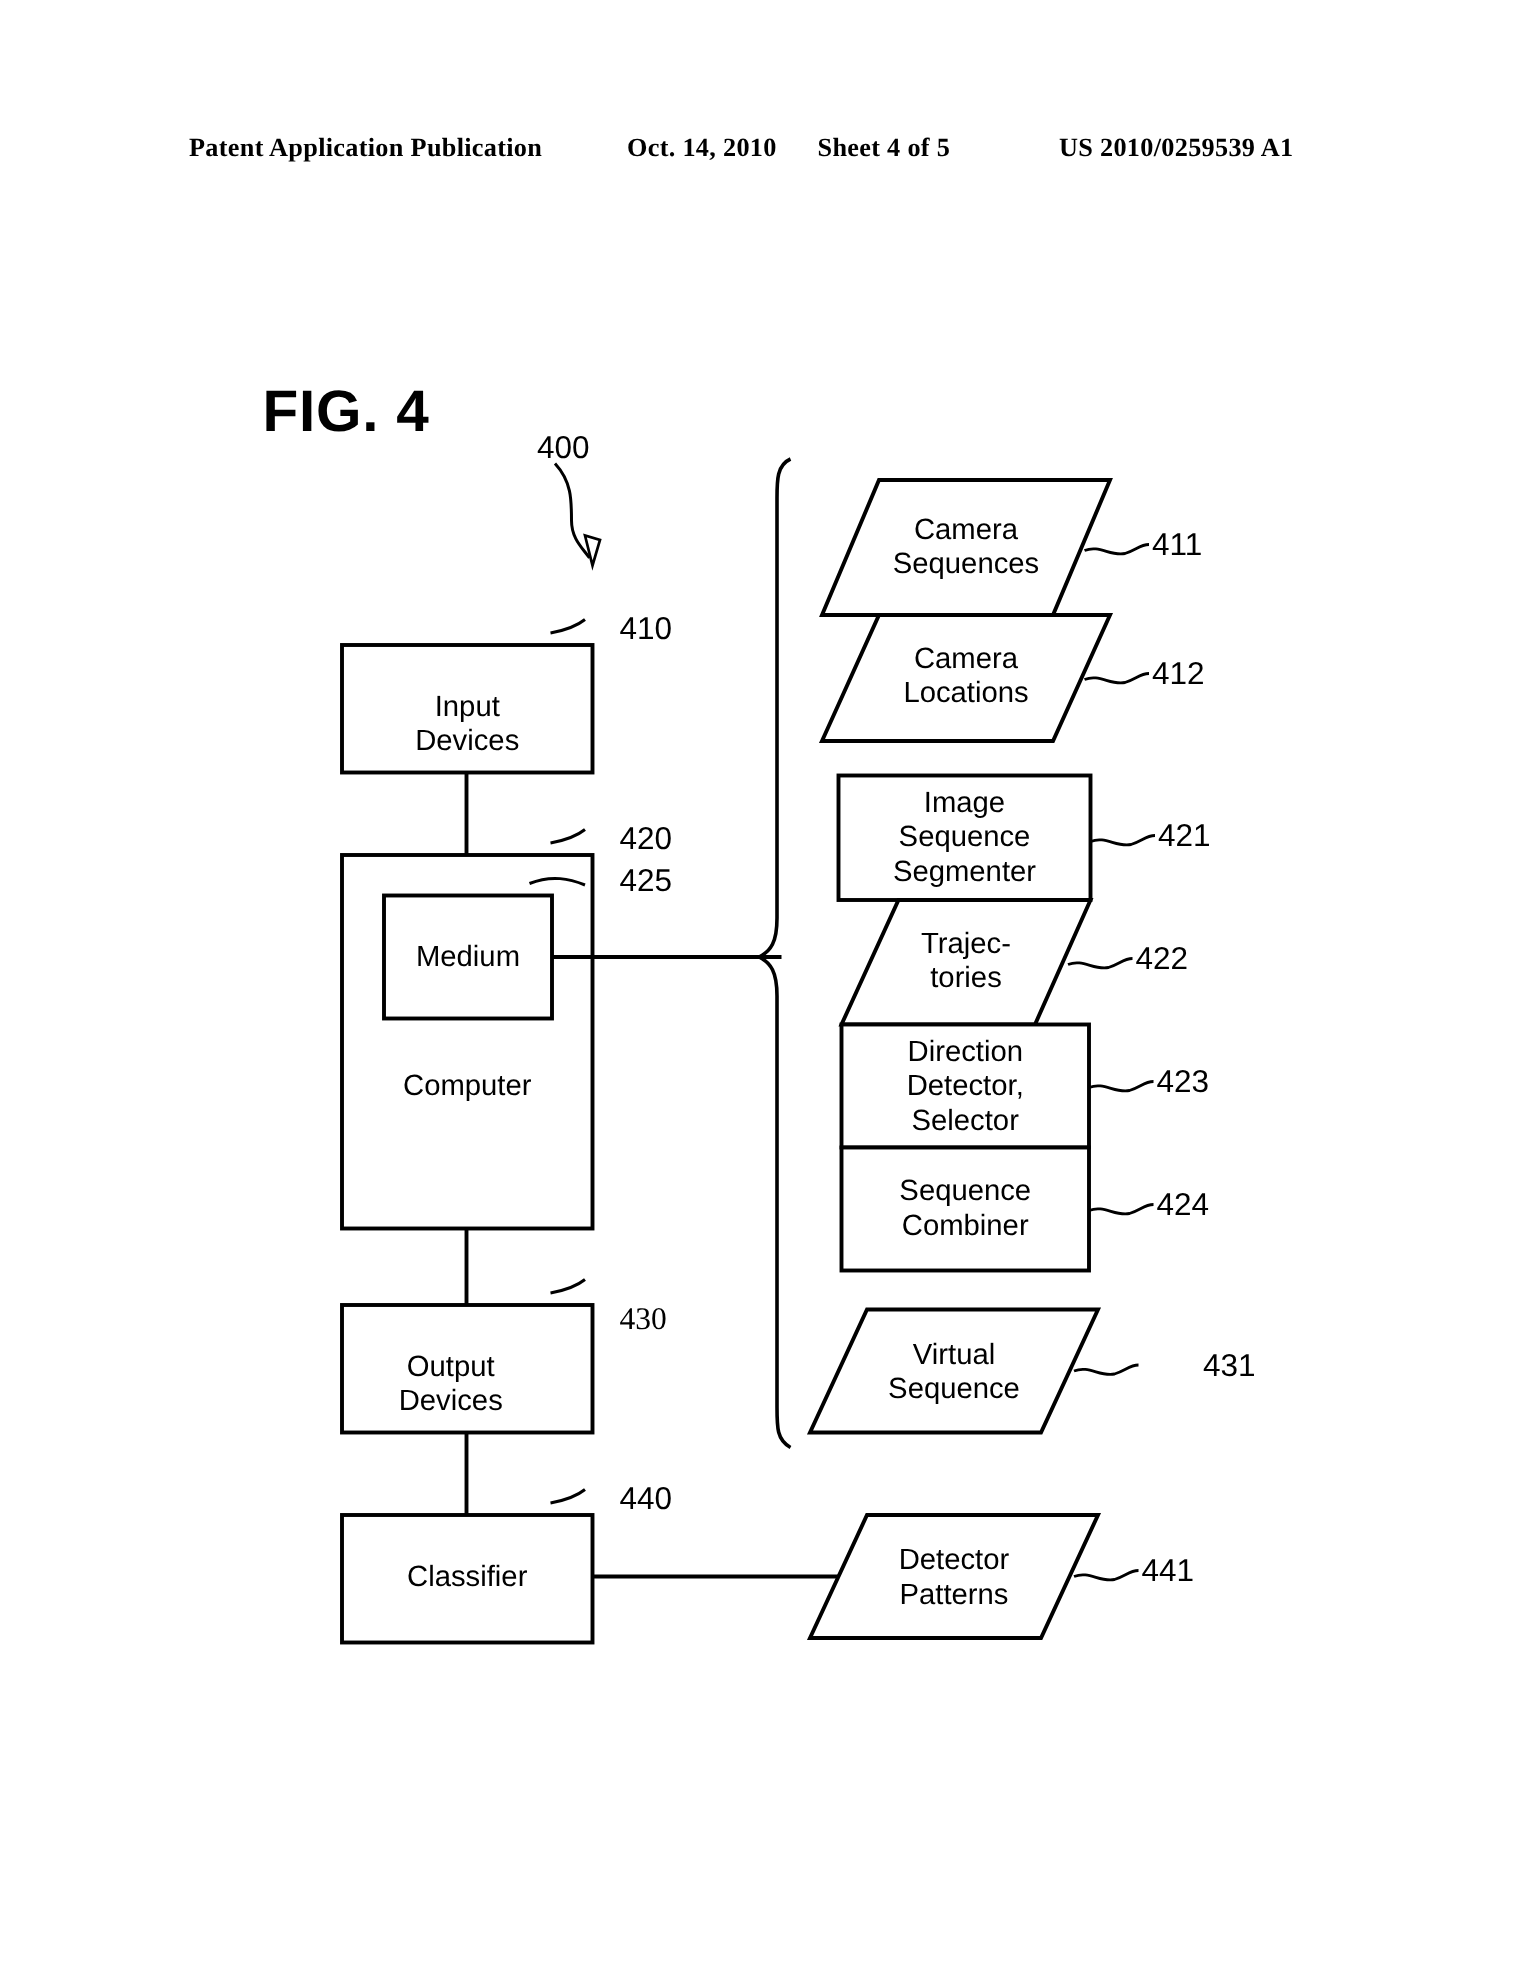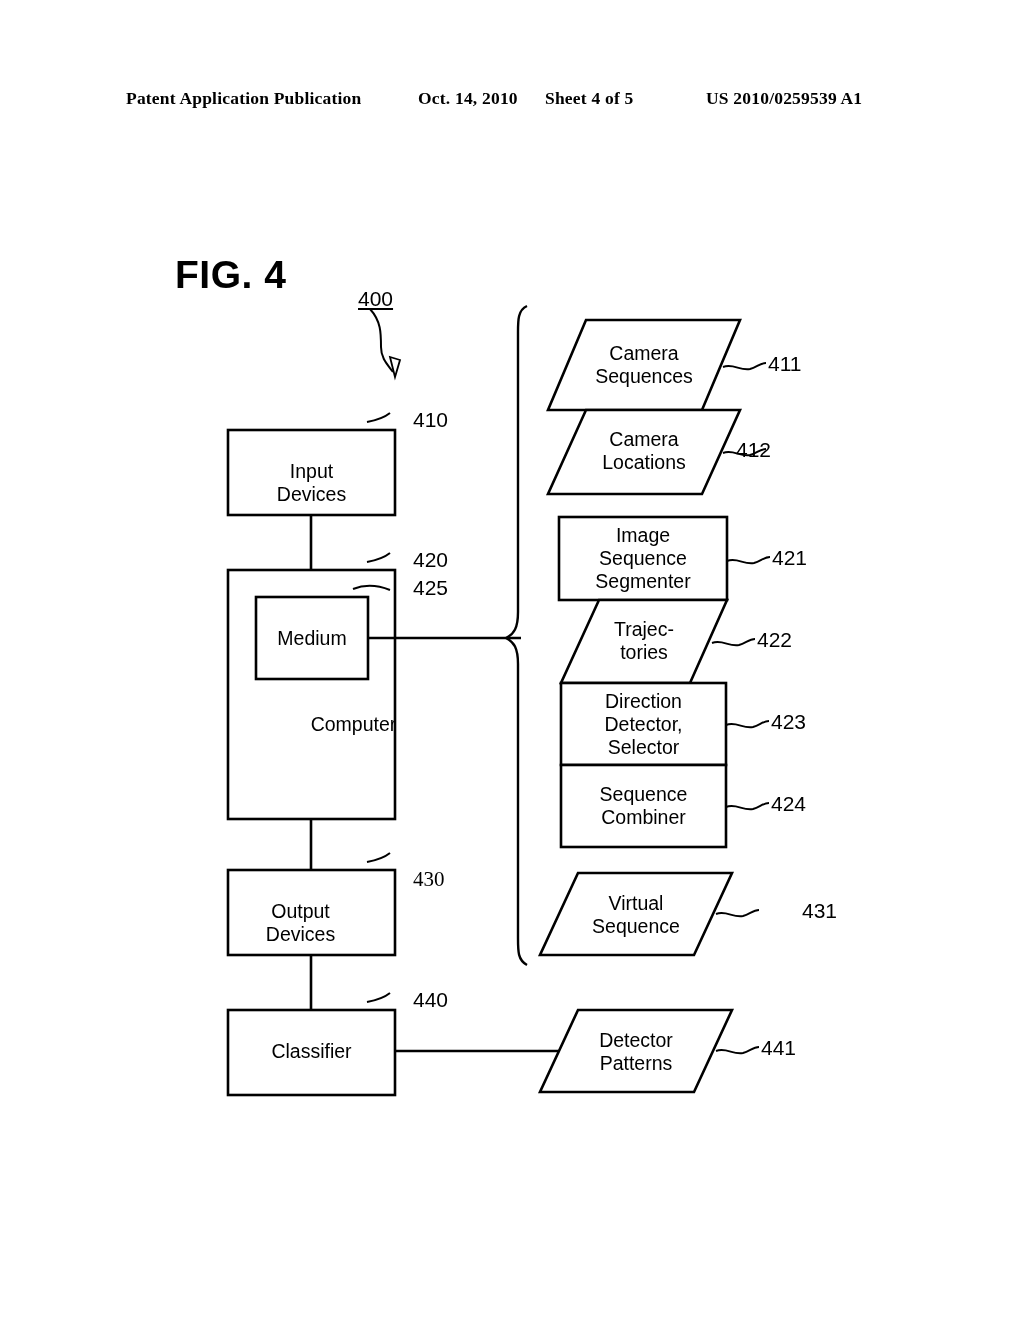"400" div.ref-label { text-decoration: underline -> none }
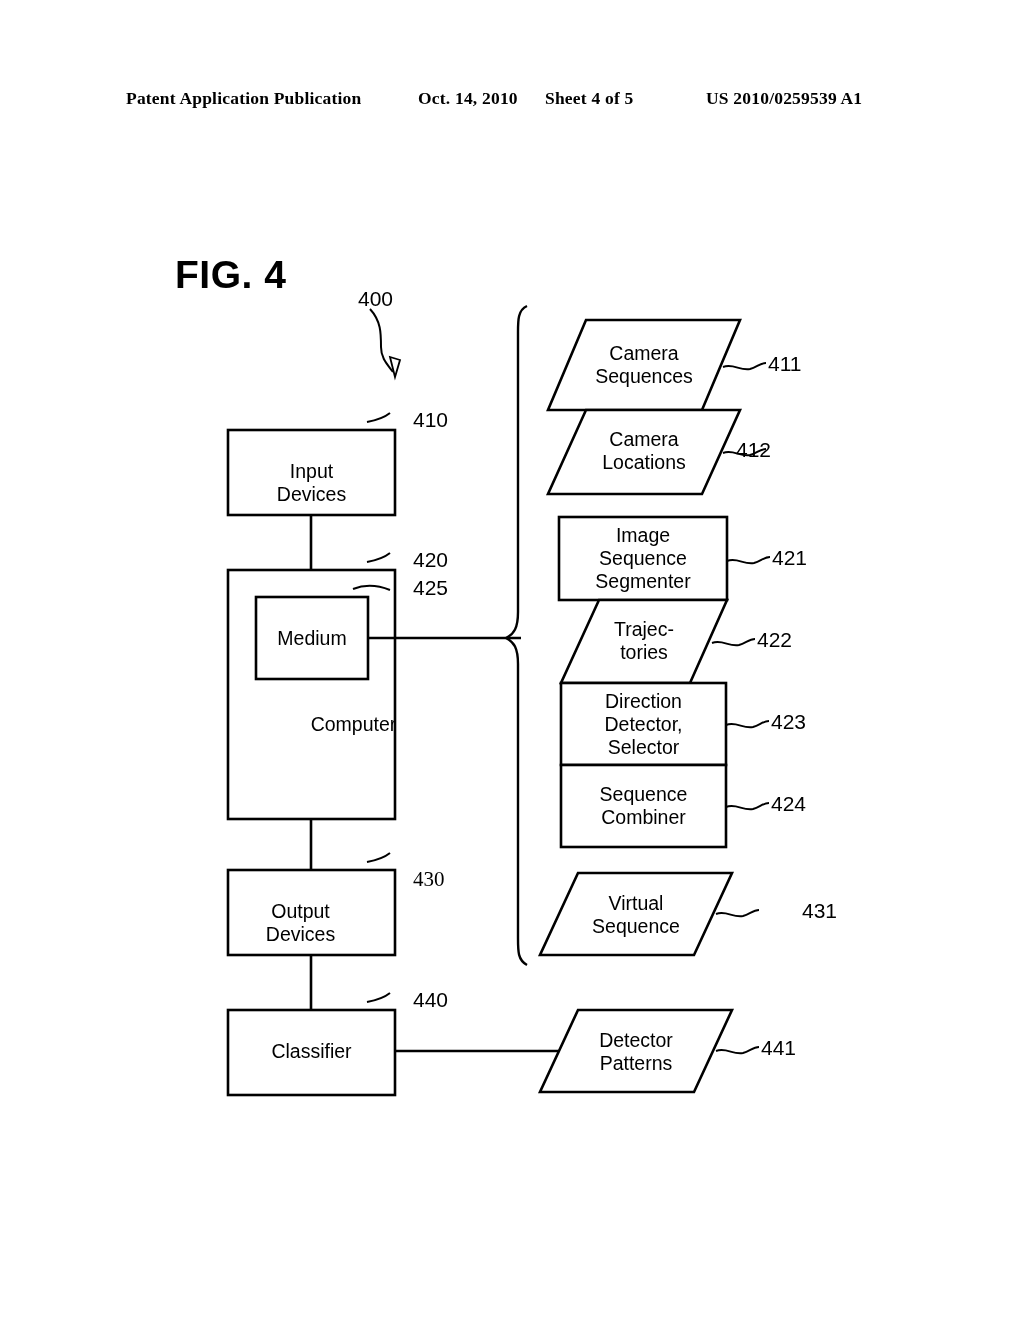"412" div.ref-label { left: 736px -> 768px }
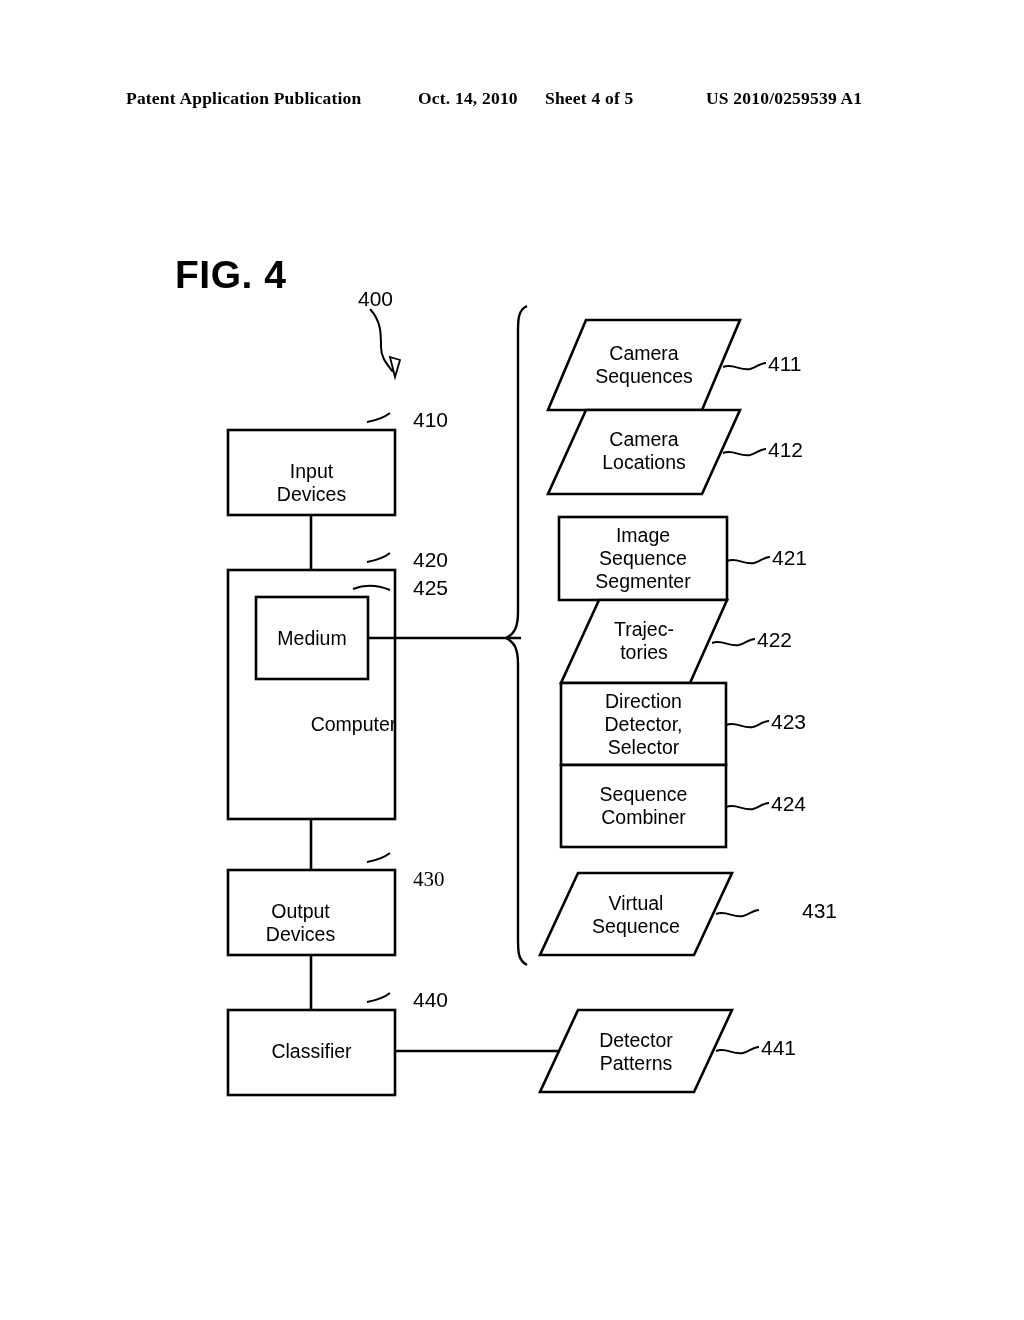"Computer" div.node-label { margin-left: 42px -> none }
